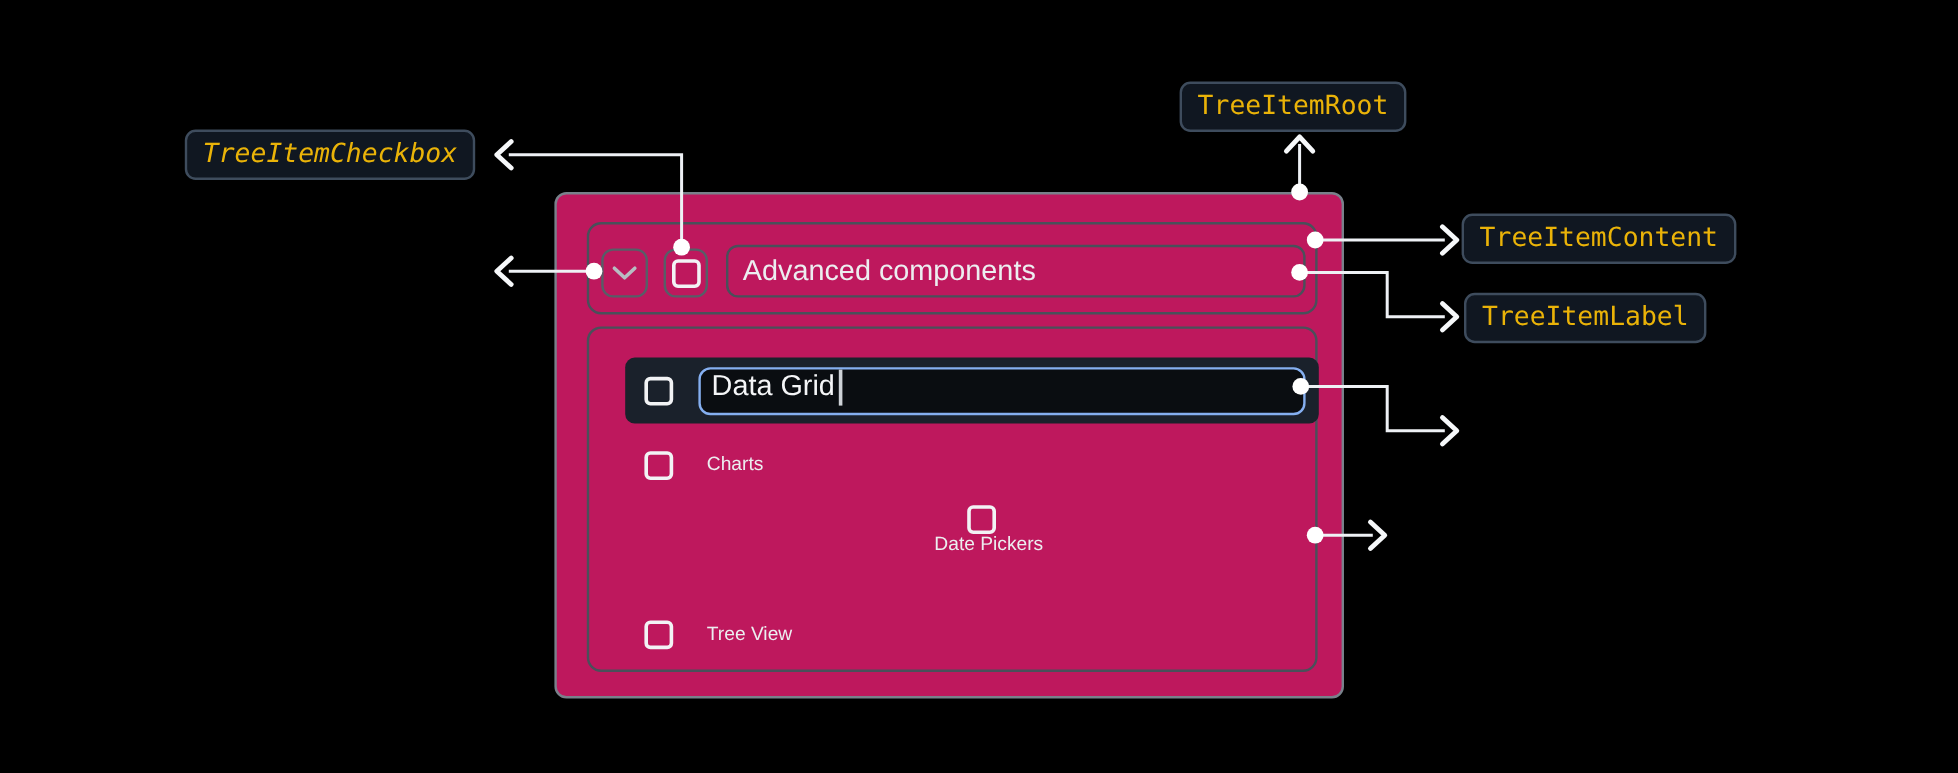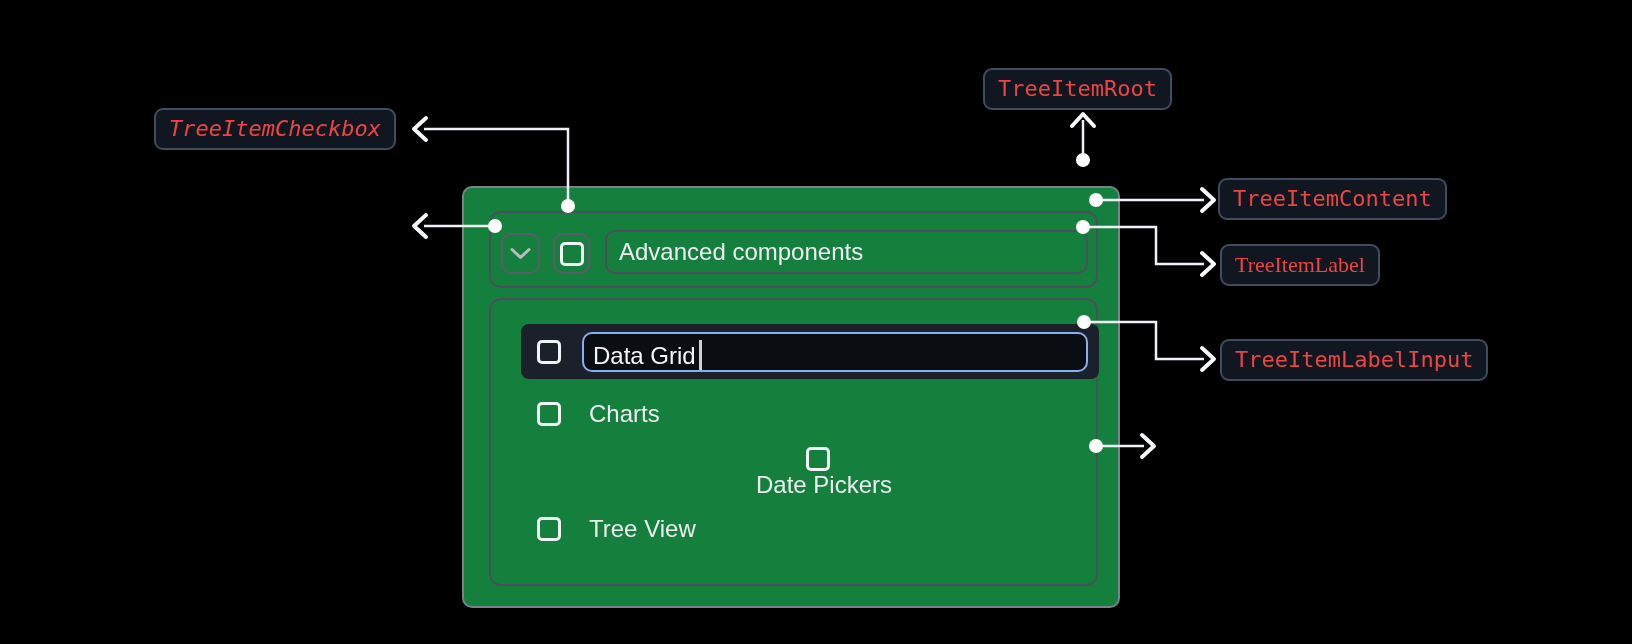"TreeItemRoot" .badge { color: #ef4444 -> #eab308 }
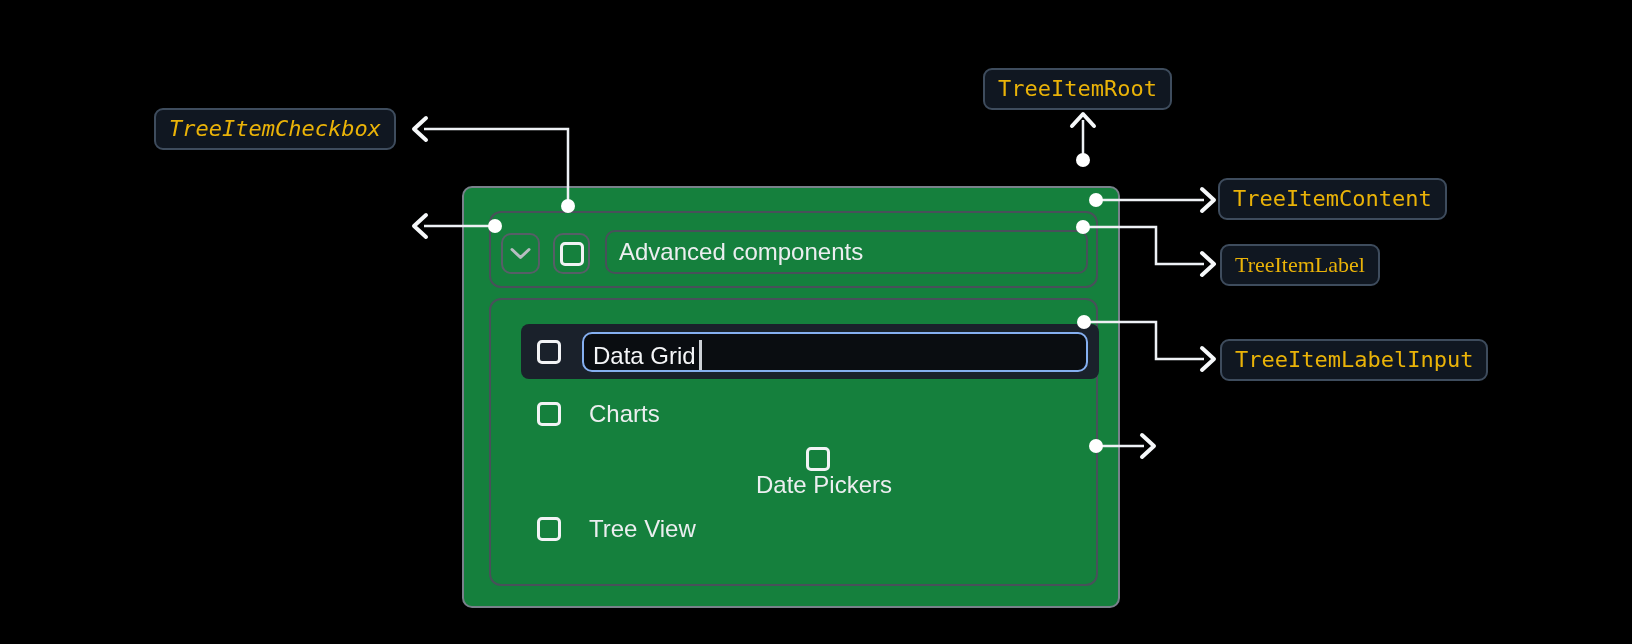"Advanced components" .root-card { background: #15803d -> #be185d; margin-top: 26px -> none }
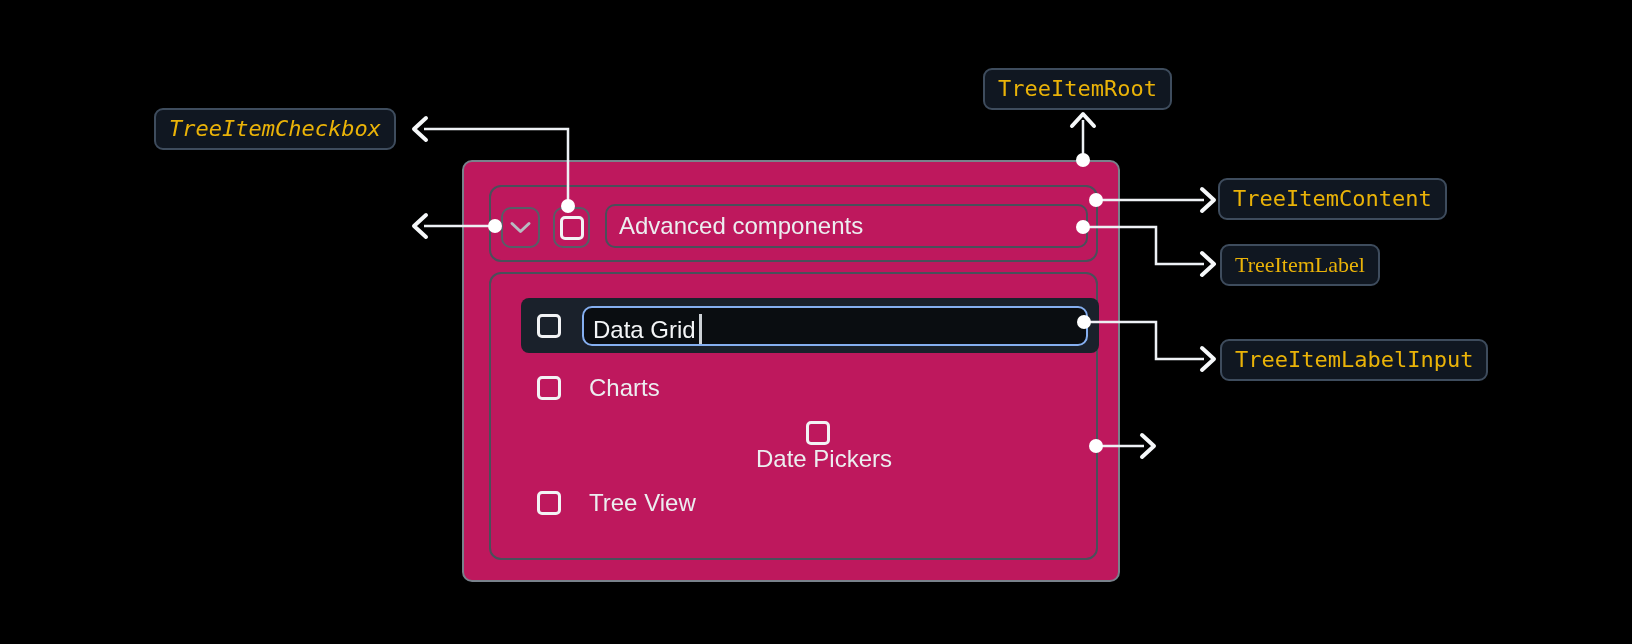"TreeItemLabel" .badge-label { font-family: Liberation Serif, serif -> none }
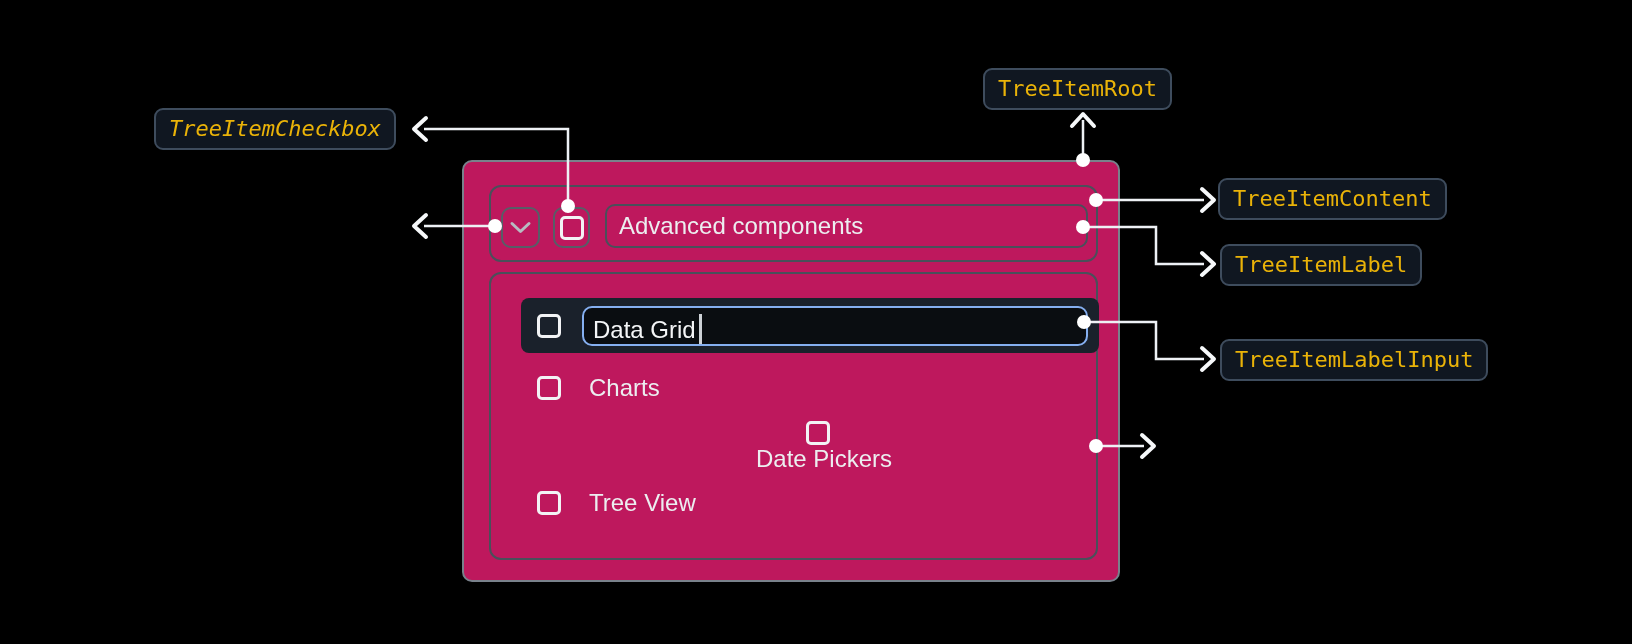"Data Grid" .label-input { align-items: flex-end -> flex-start }
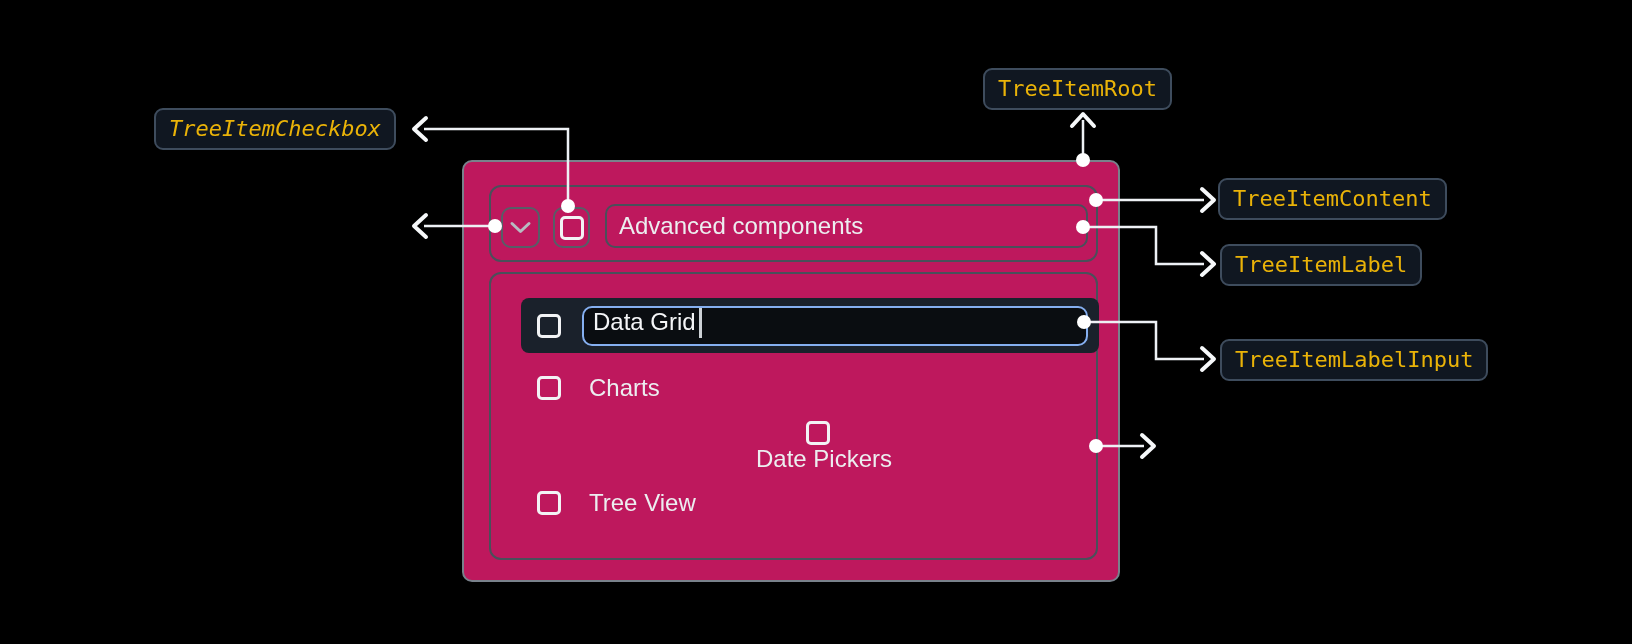"TreeItemLabelInput" div.badge { html: <div>TreeItemLabelInput</div> -> none }
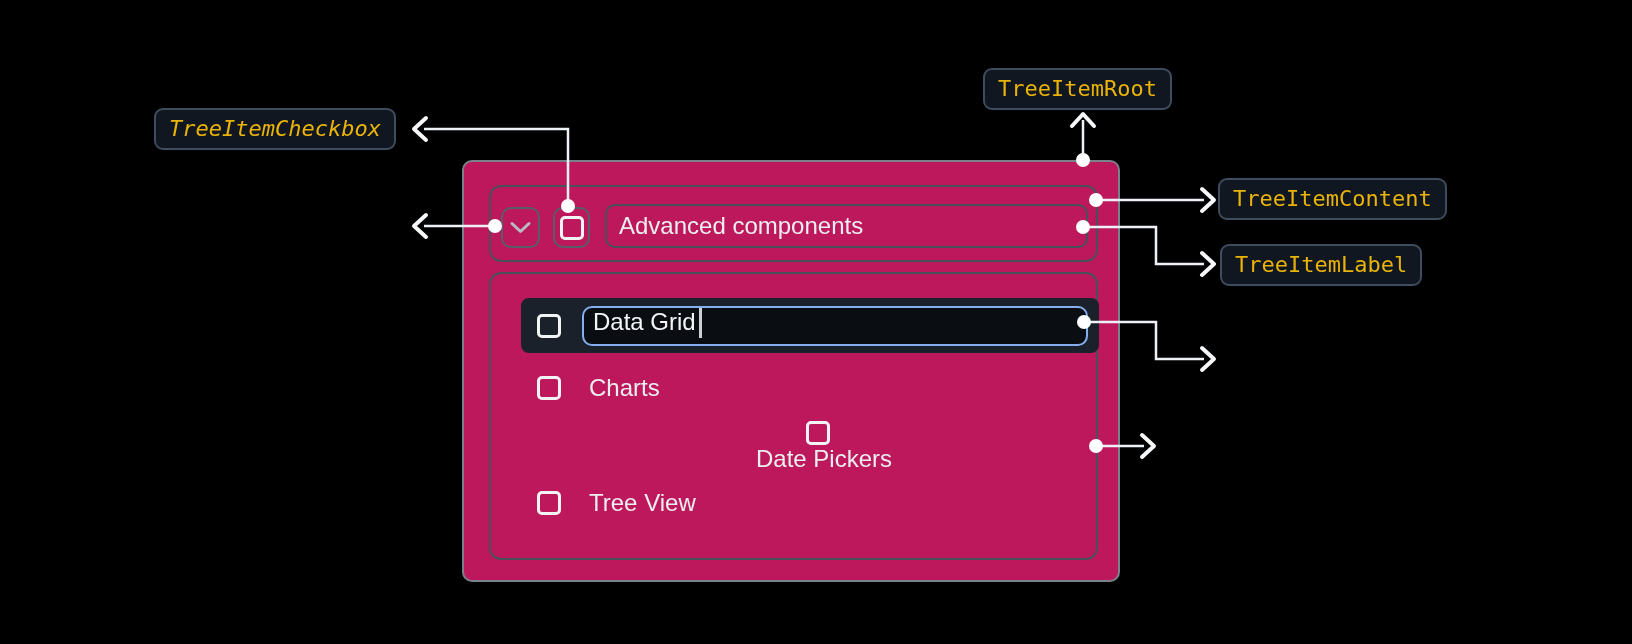"Charts" .item-label { font-size: 24px -> 16px }
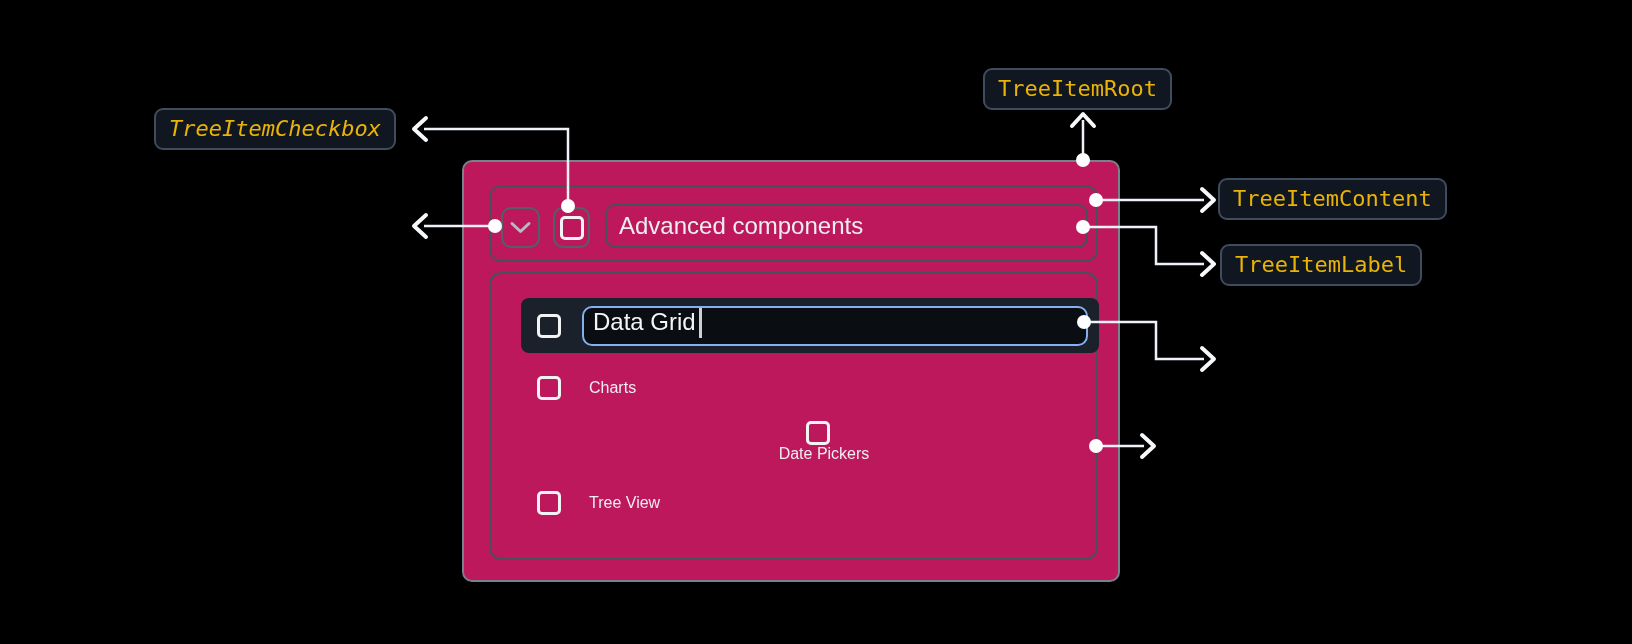"Tree View" .row-3 { top: 201px -> 227px }
